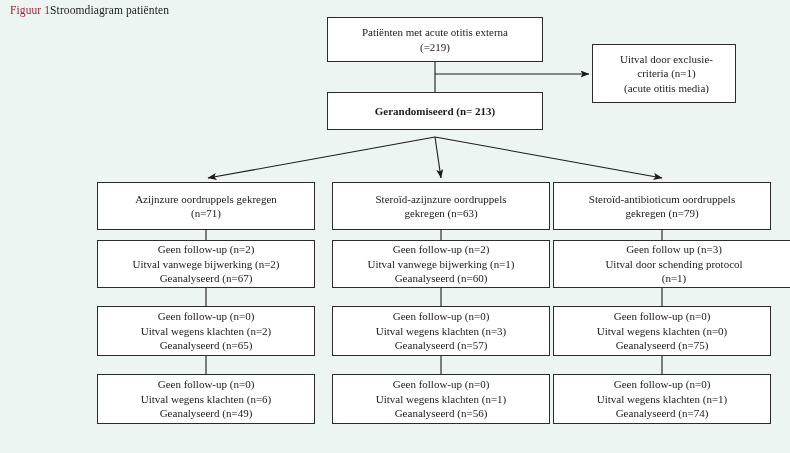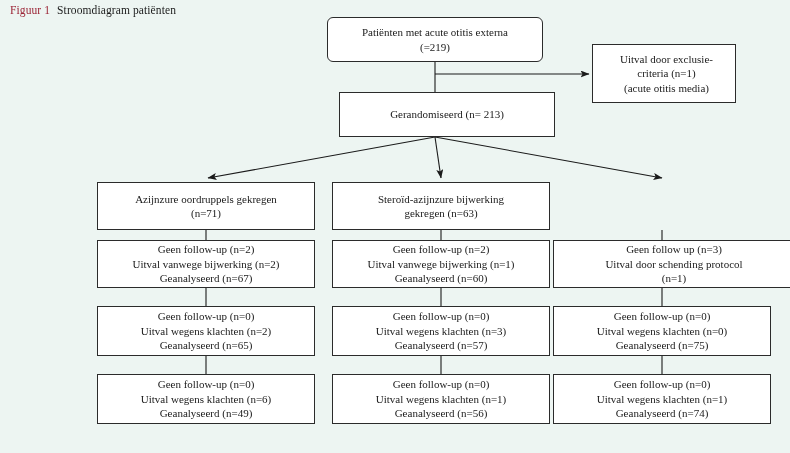"Figuur 1" #caption .fig-label { margin-right: 7px -> none }
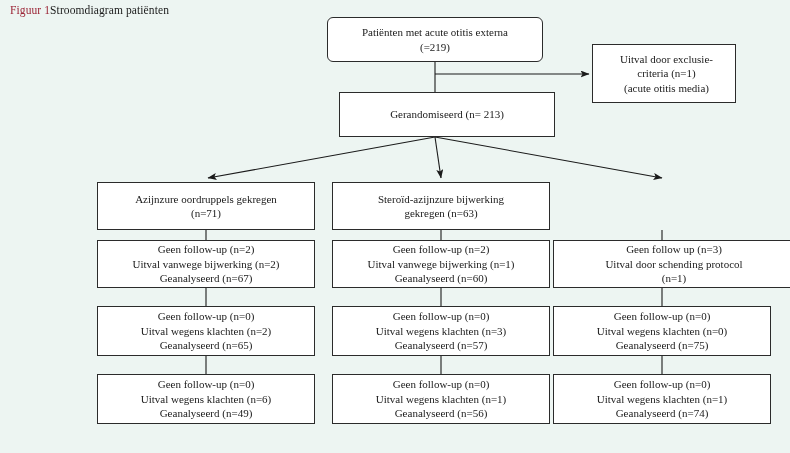"Patiënten met acute otitis externa" #node-enrolled { border-radius: 6px -> none }
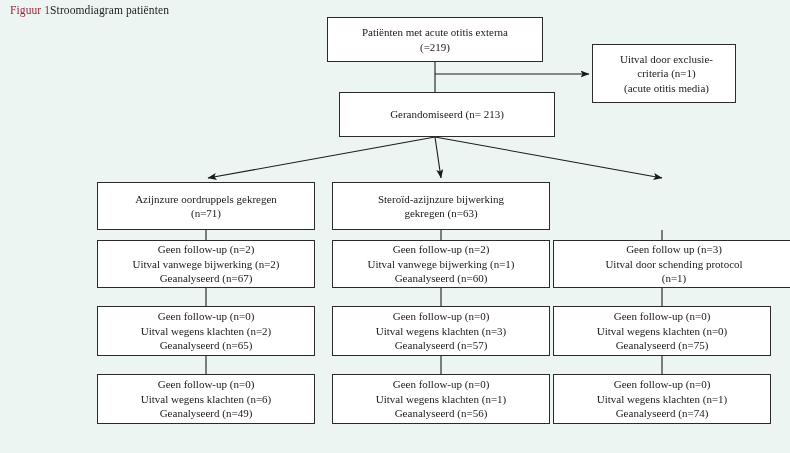"Gerandomiseerd (n= 213)" #node-randomized { font-weight: none -> bold; height: 45px -> 38px; left: 339px -> 327px }
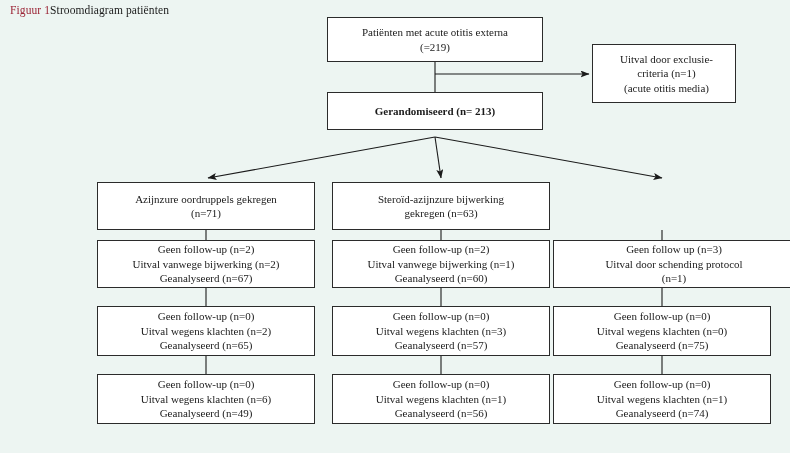"Steroïd-azijnzure bijwerking" span.ln { text: bijwerking -> oordruppels }
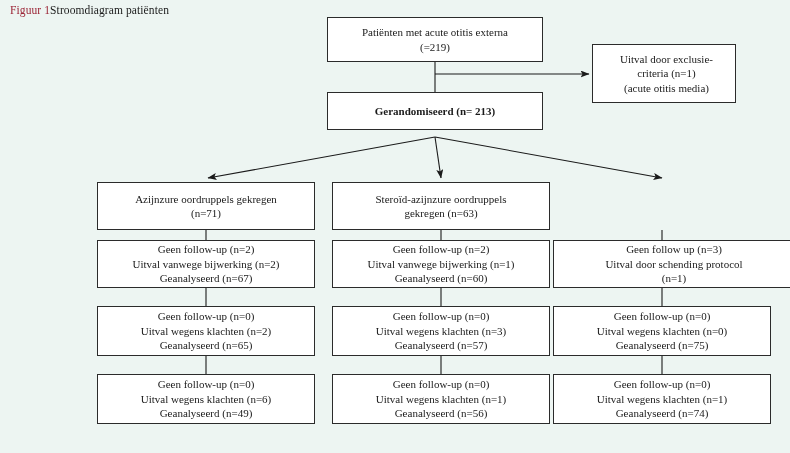"Steroïd-antibioticum oordruppels" div.node { html: none -> <div> <span>Steroïd-antibioticum oordruppels</span> <span>gekregen (n=79)</span> </div> }
